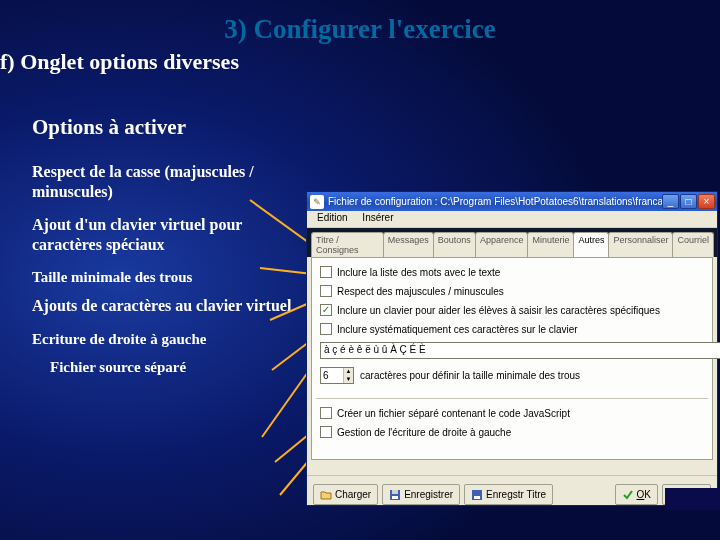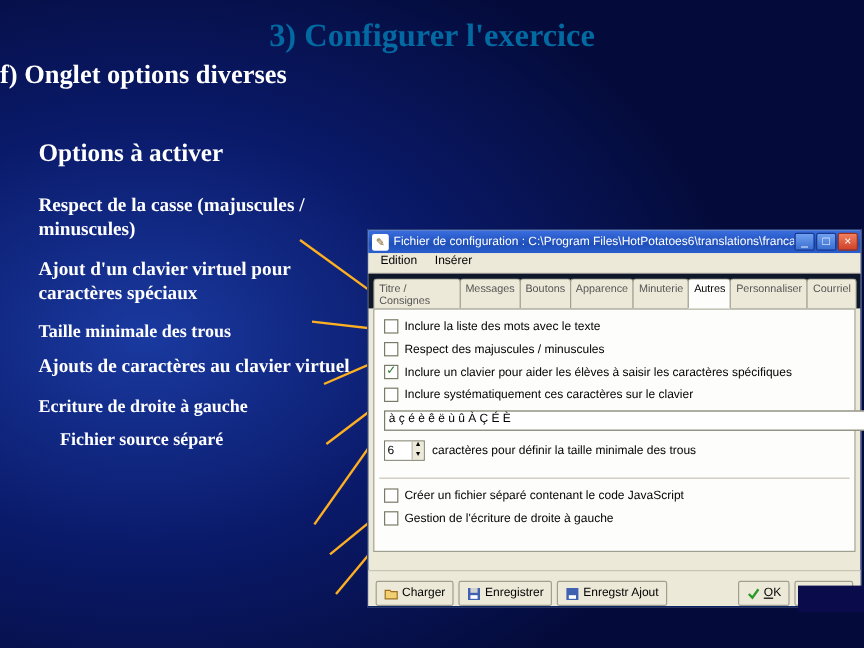"Enregstr Ajout" span { text: Ajout -> Titre }
